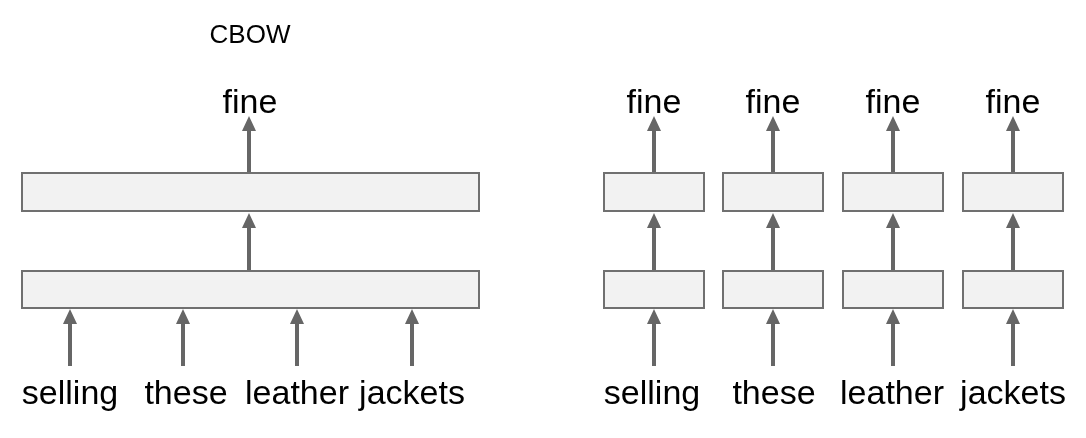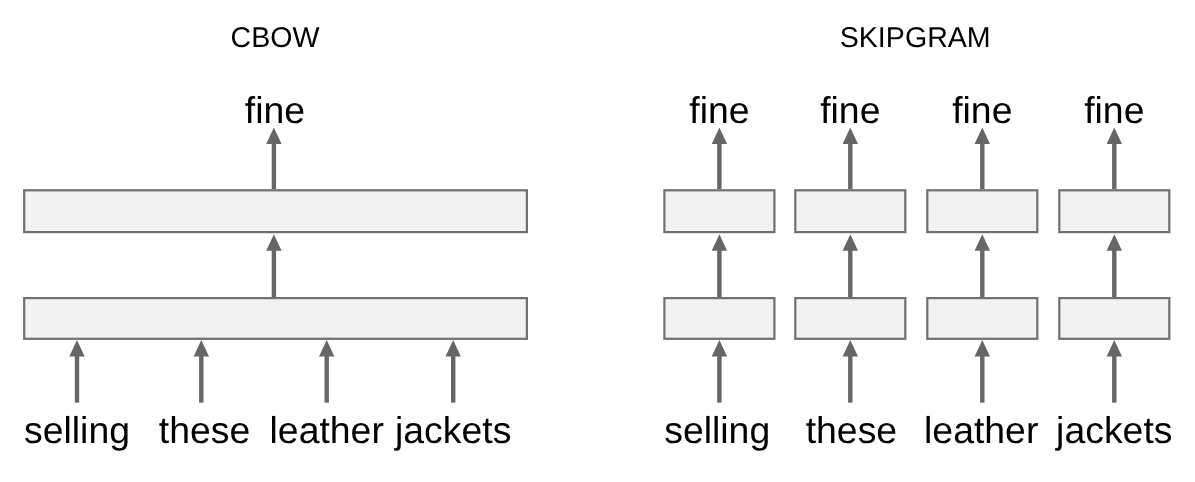"SKIPGRAM" div.label { html: <div>SKIPGRAM</div> -> none }
